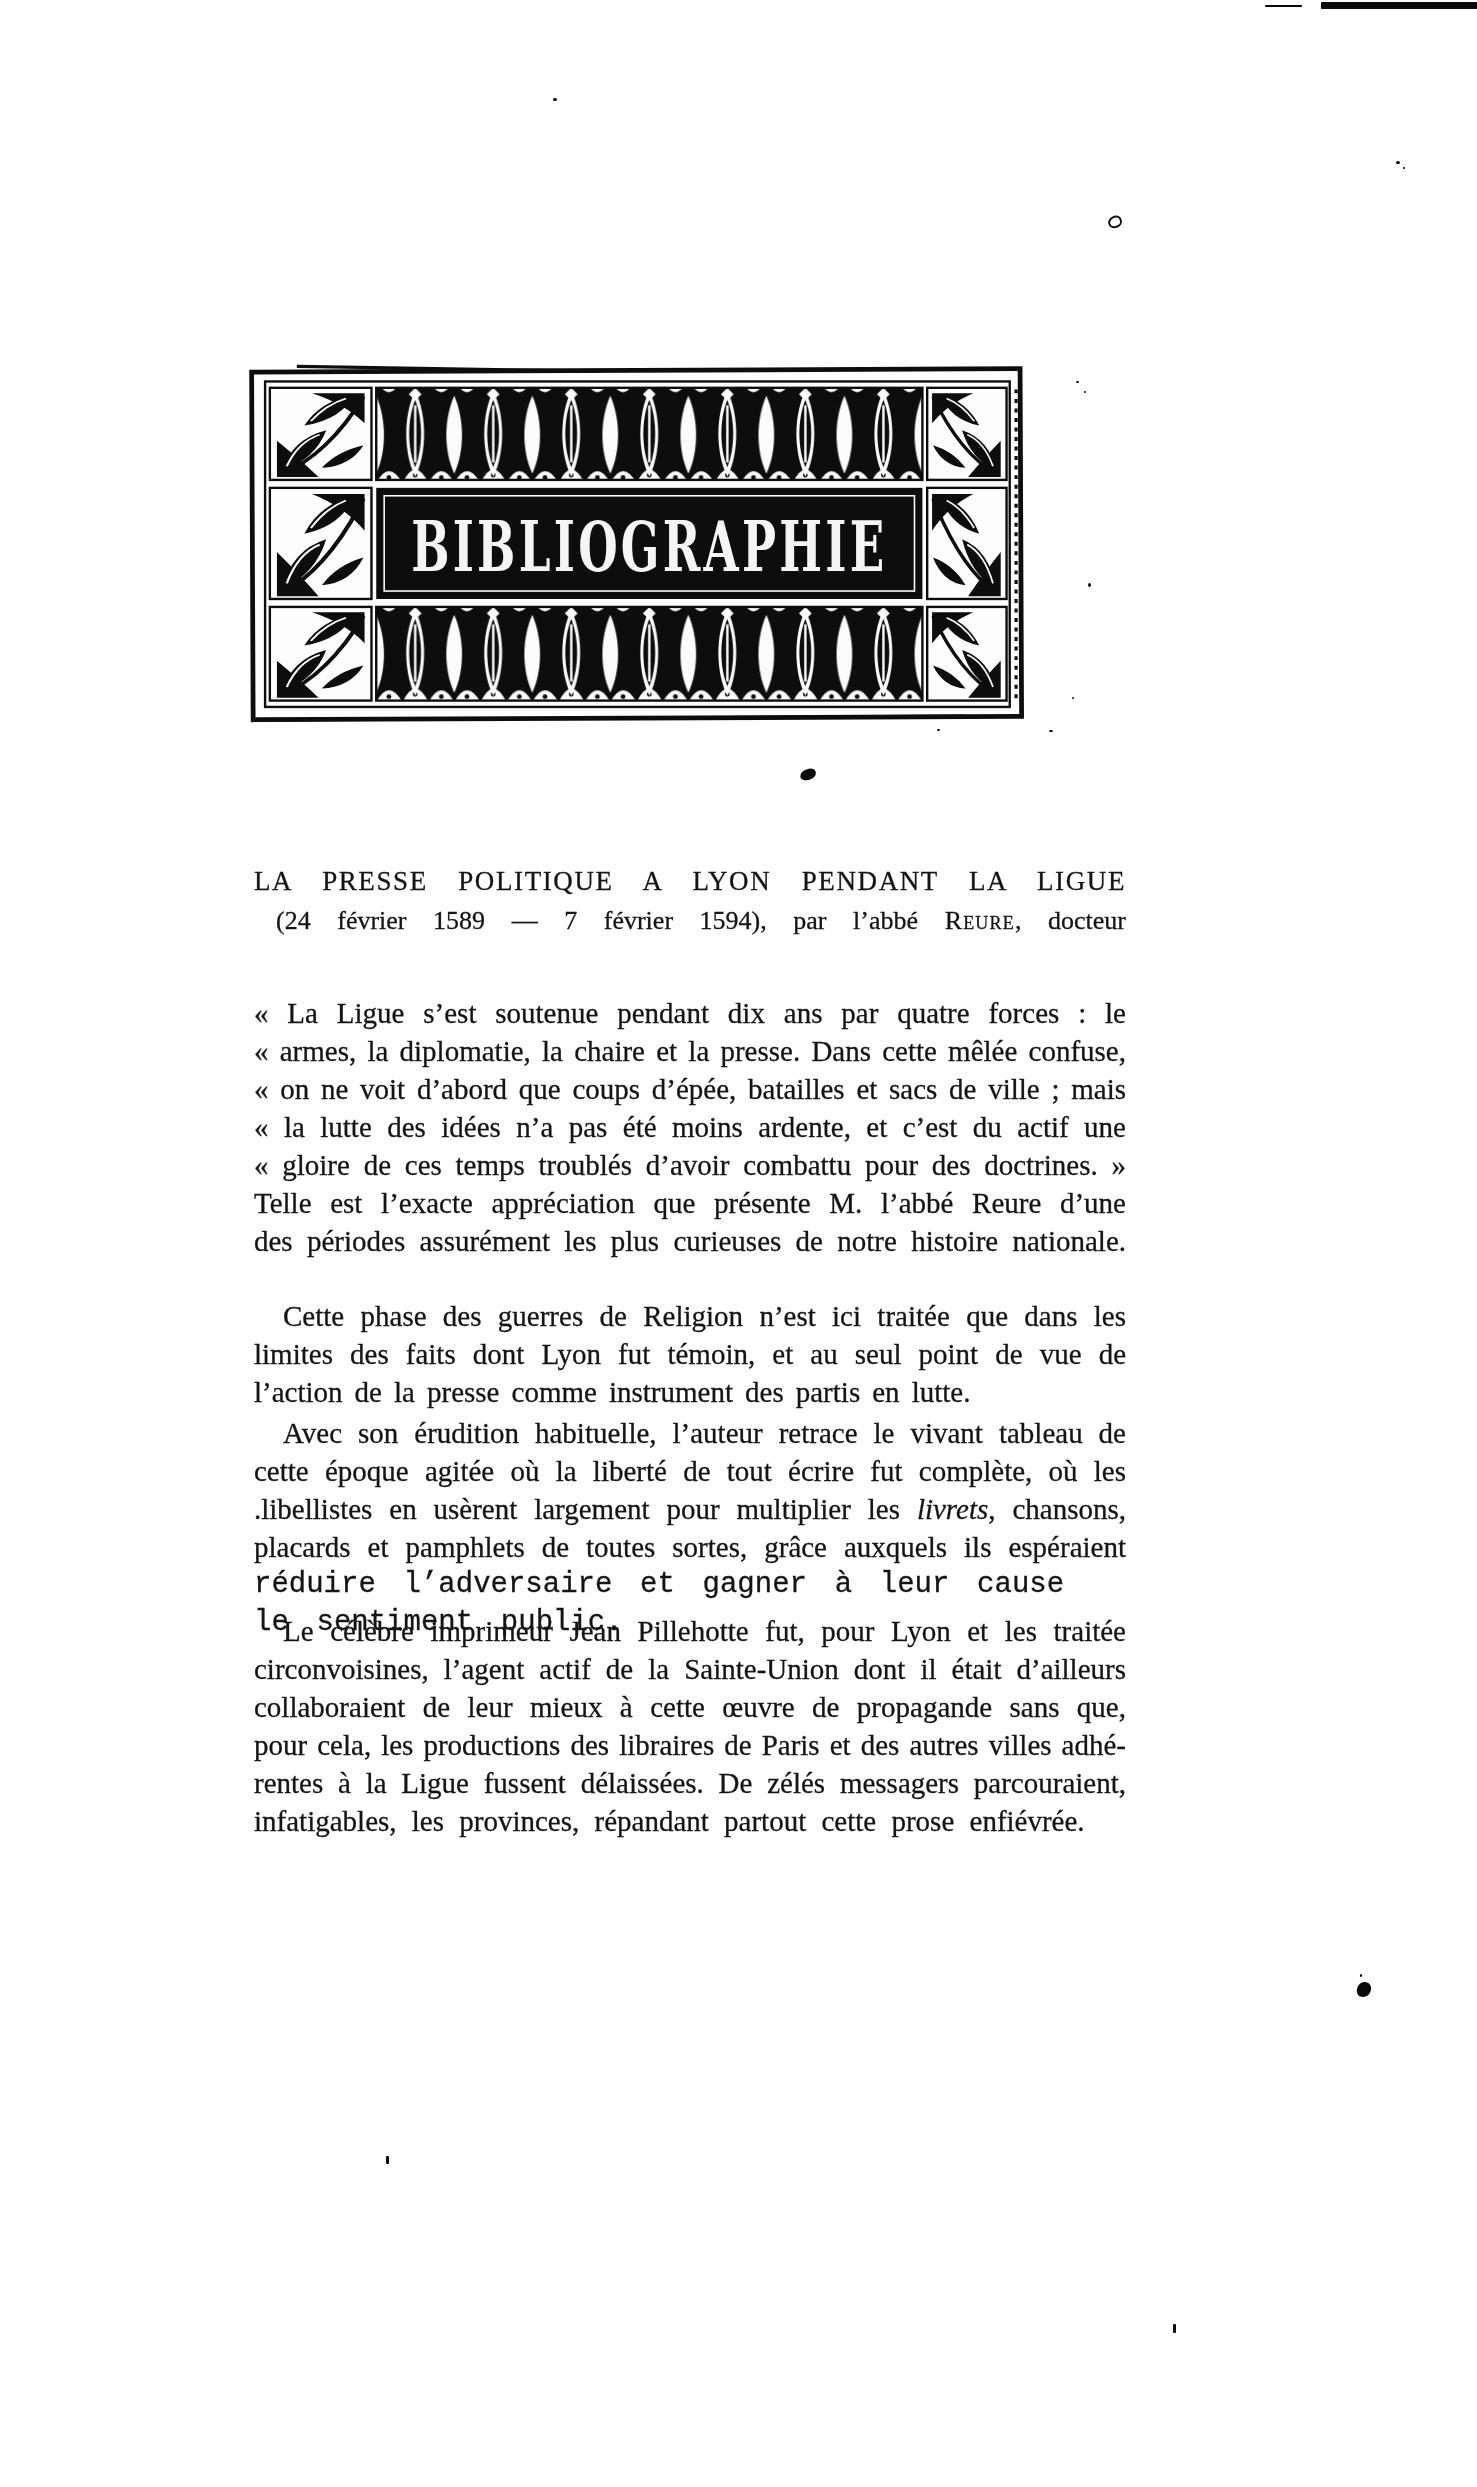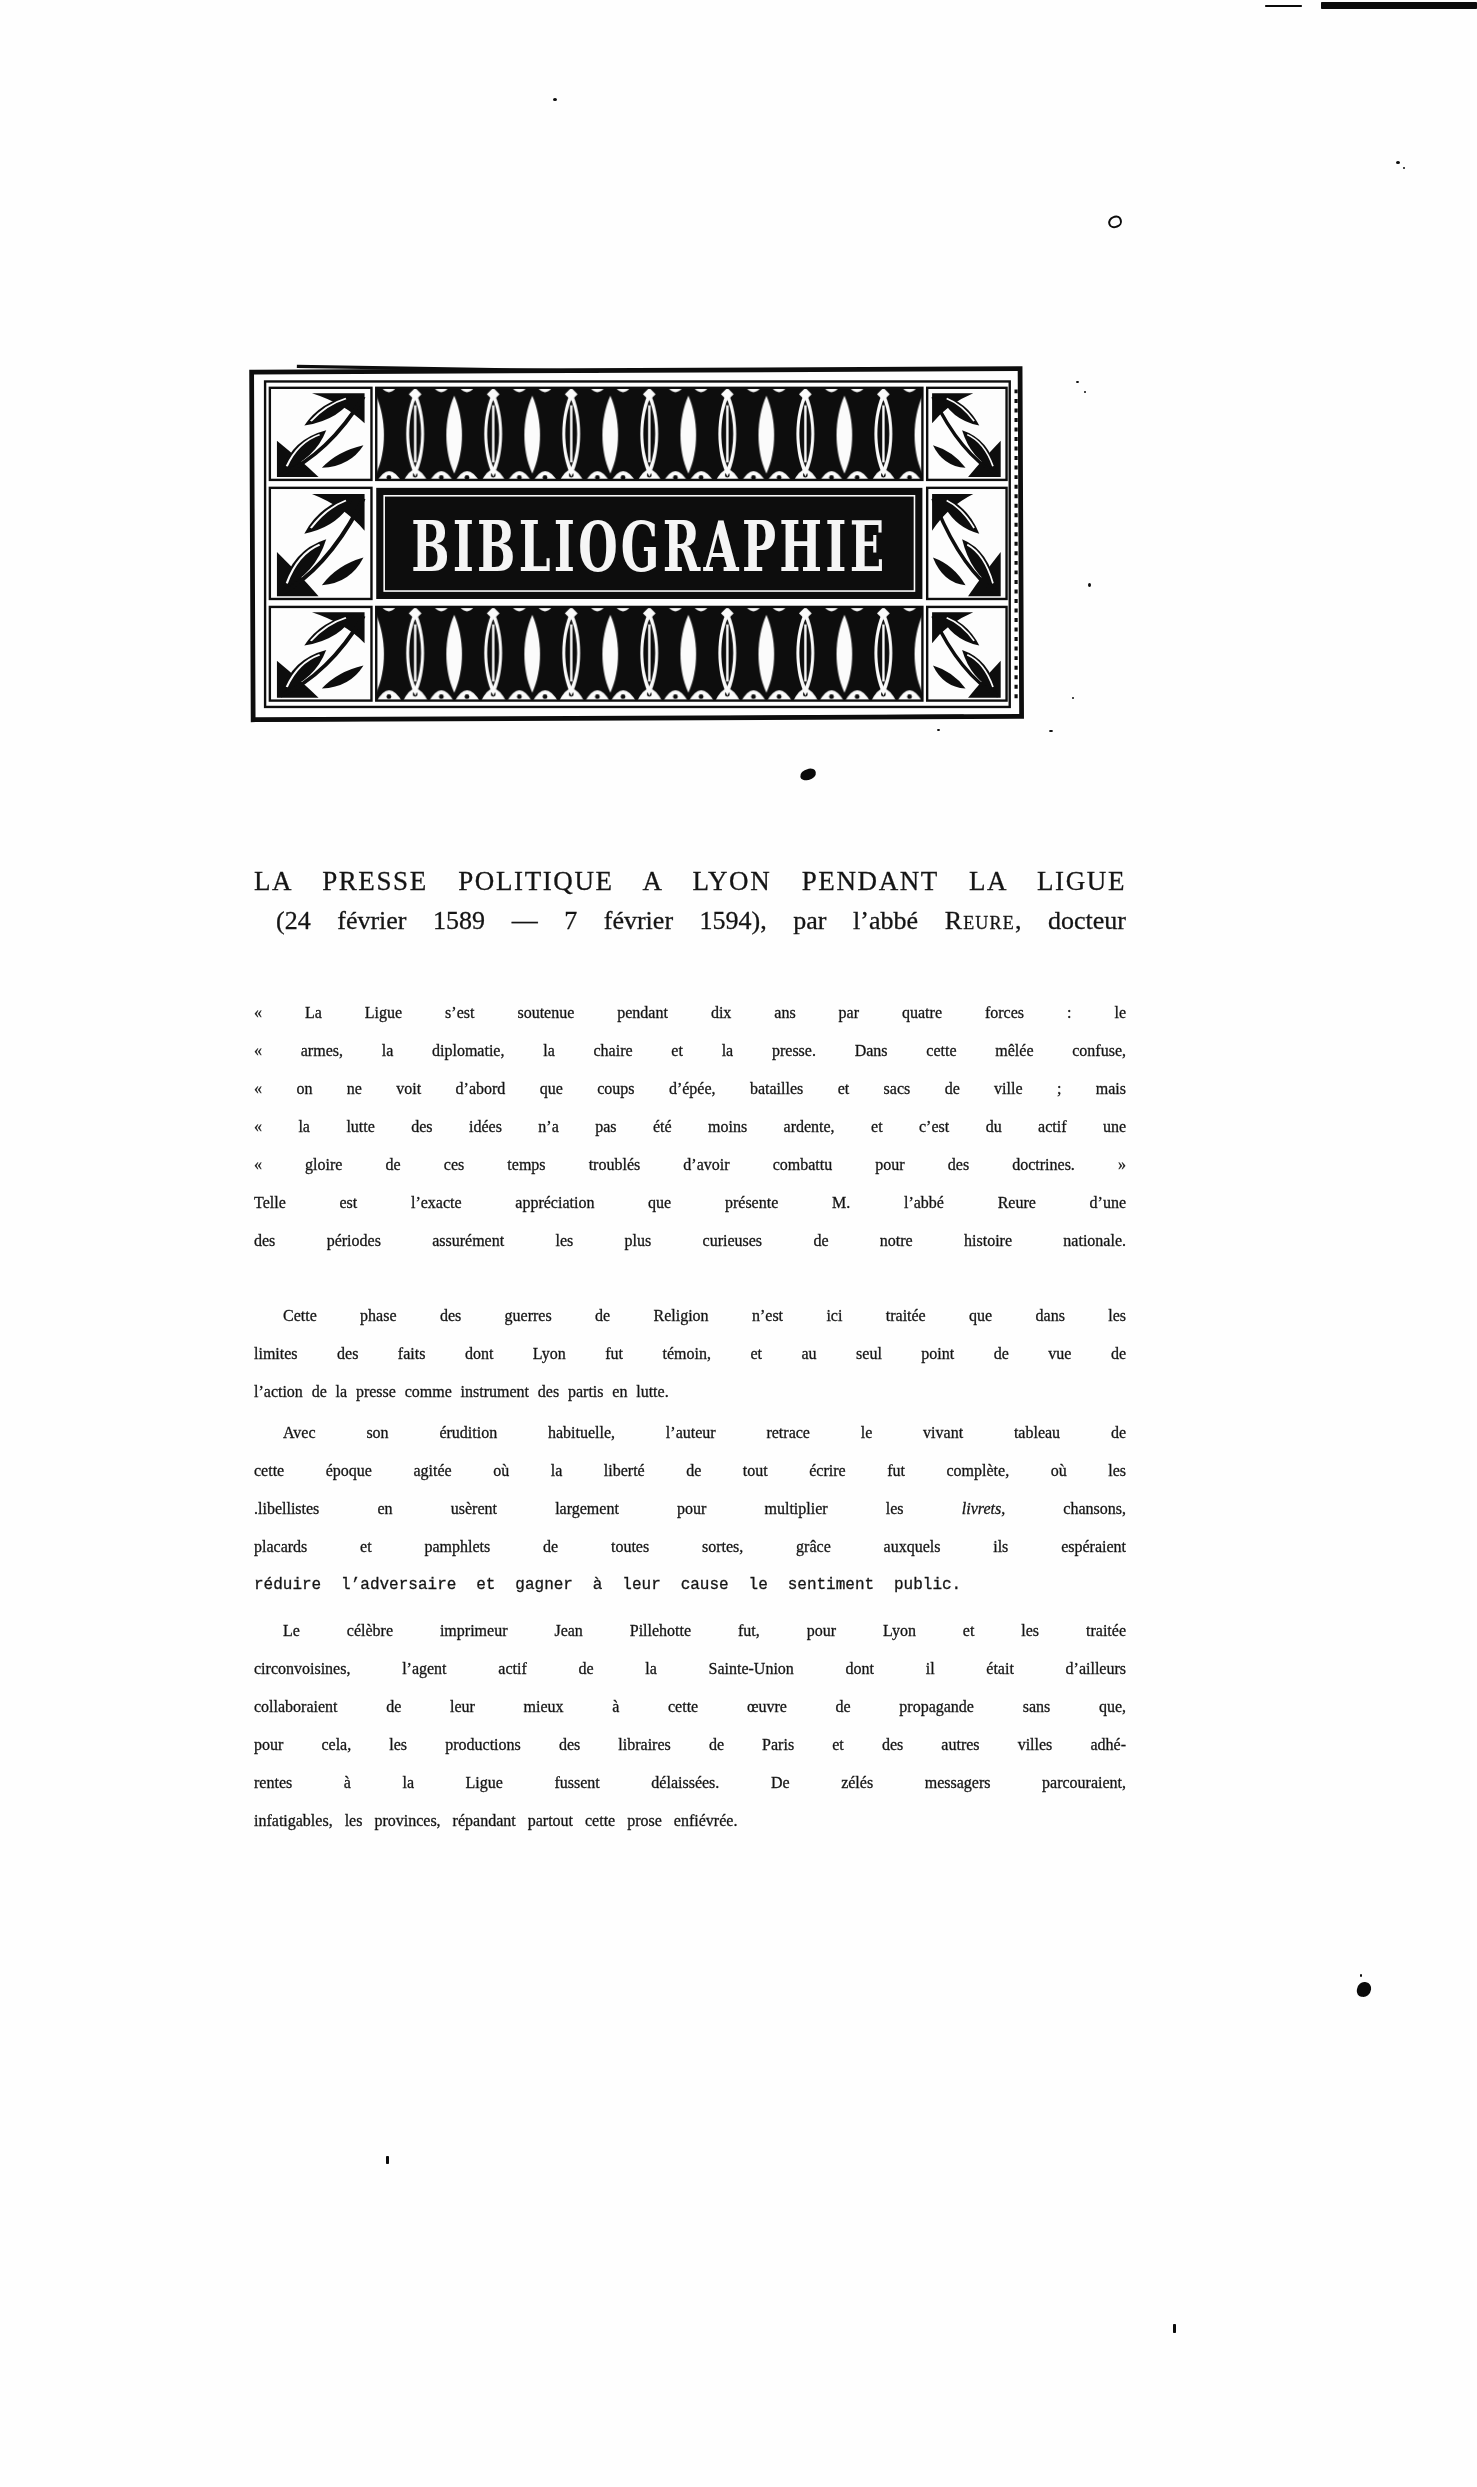"« La Ligue s’est soutenue" .line { font-size: 16px -> 29px }
